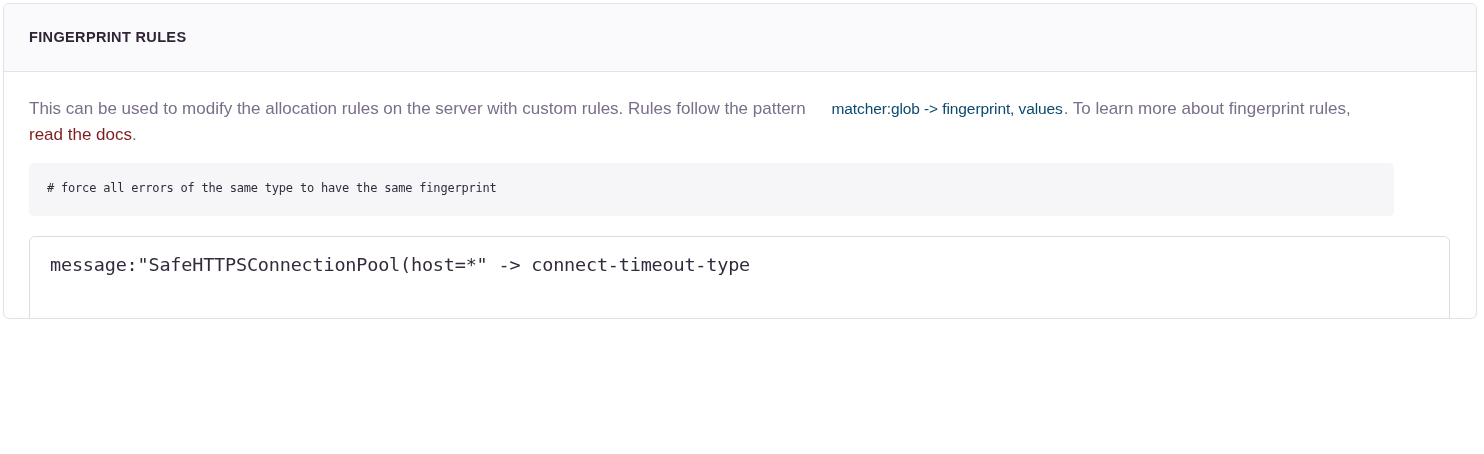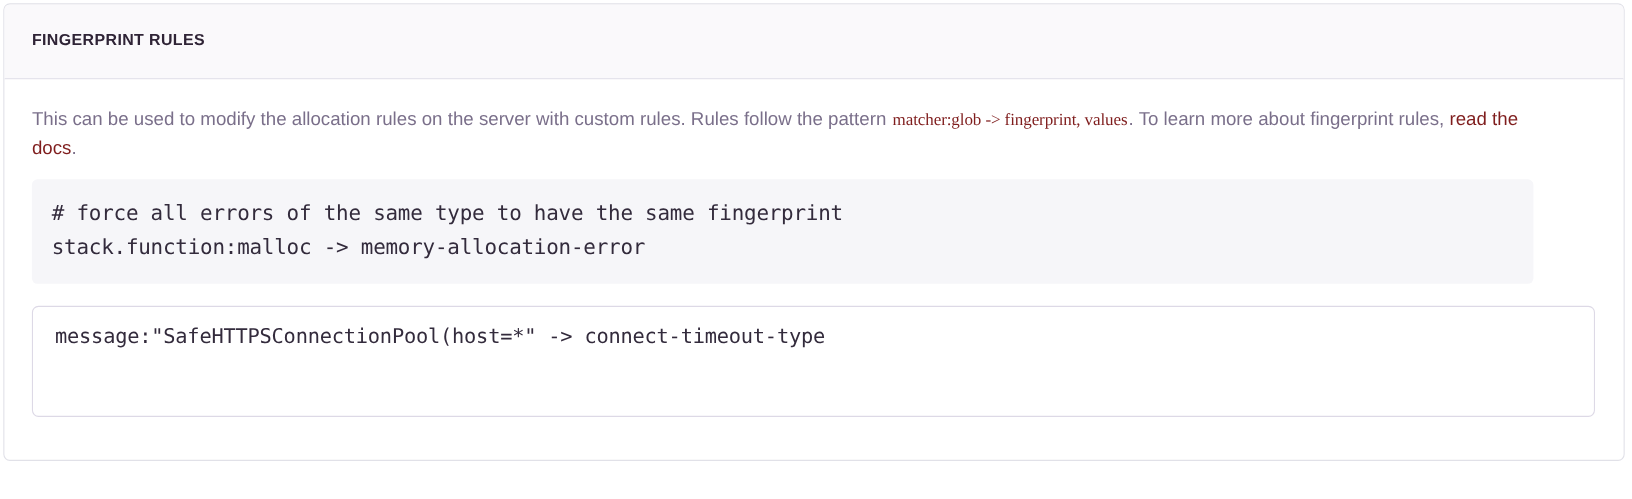"FINGERPRINT RULES" .panel { height: 416px -> 316px }
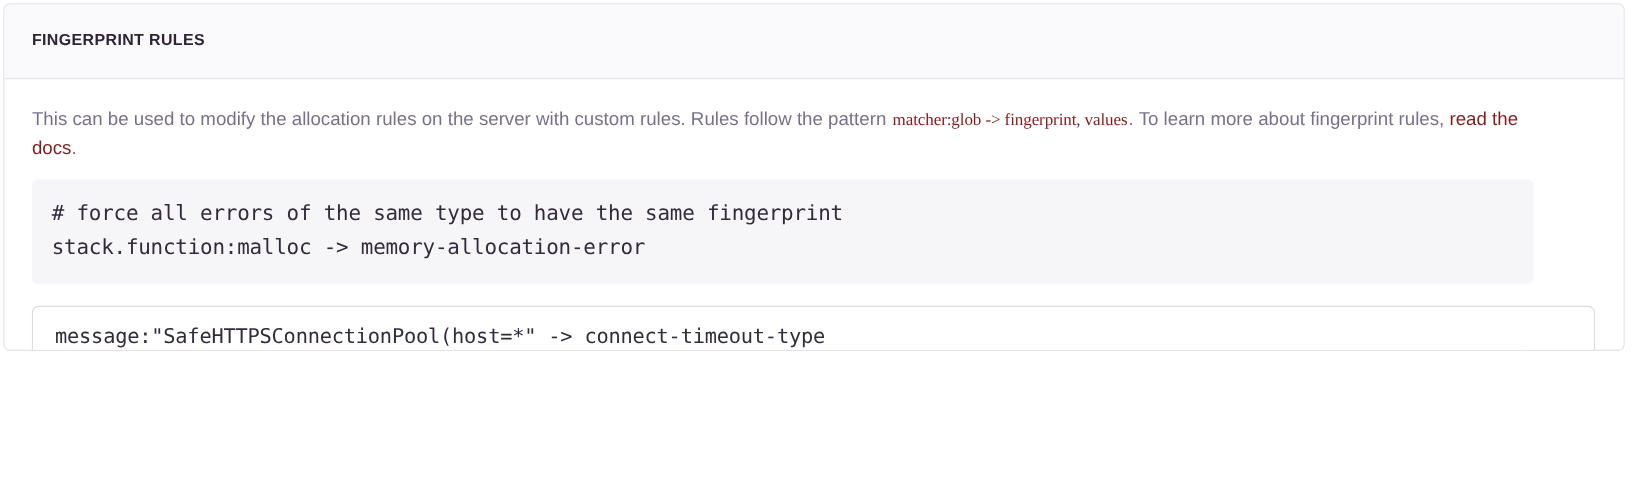"matcher:glob -> fingerprint, values" .description code.inline { color: #7f1d1d -> #0c4a6e; font-family: Liberation Serif, serif -> Liberation Sans, sans-serif; margin-left: none -> 20px }
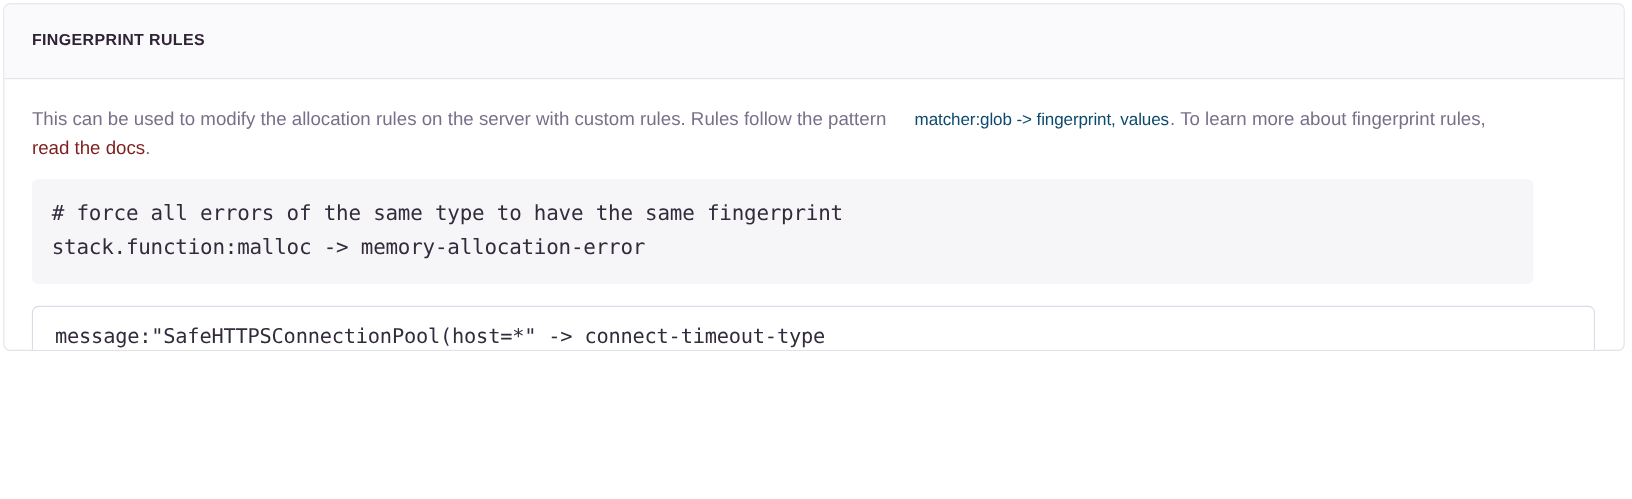"# force all errors of" .codeblock .code-line { font-size: 19px -> 12px }
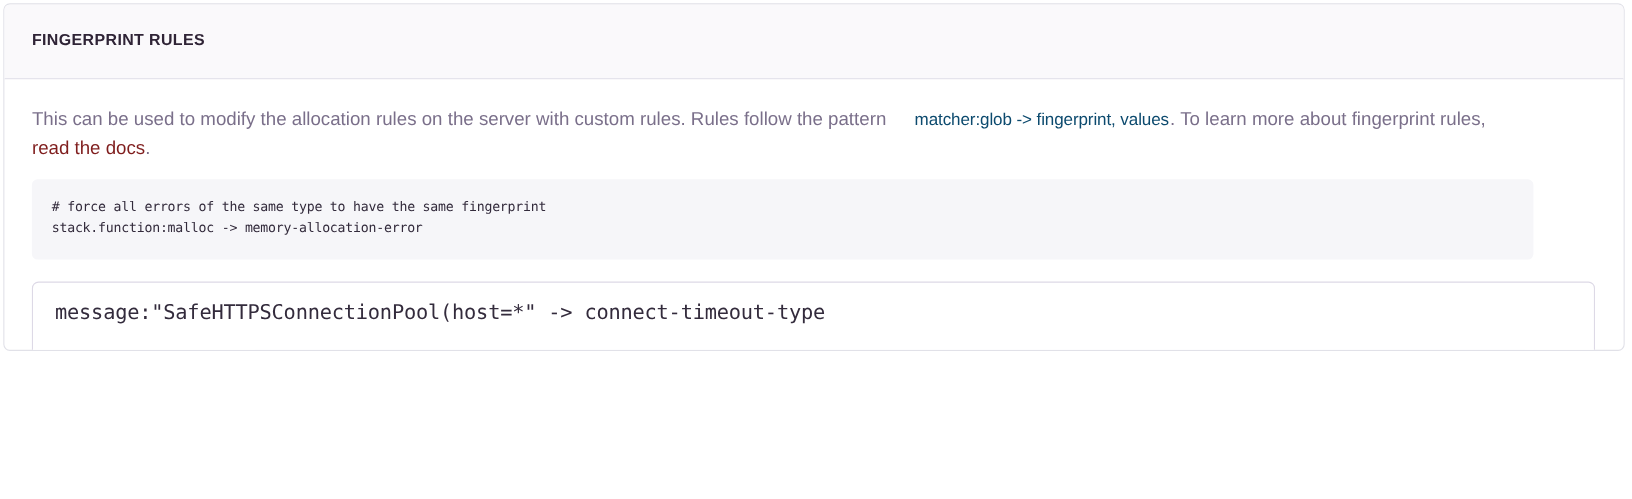"stack.function:malloc ->" div.code-line { html: <div>stack.function:malloc -&gt; memory-allocation-error</div> -> none }
